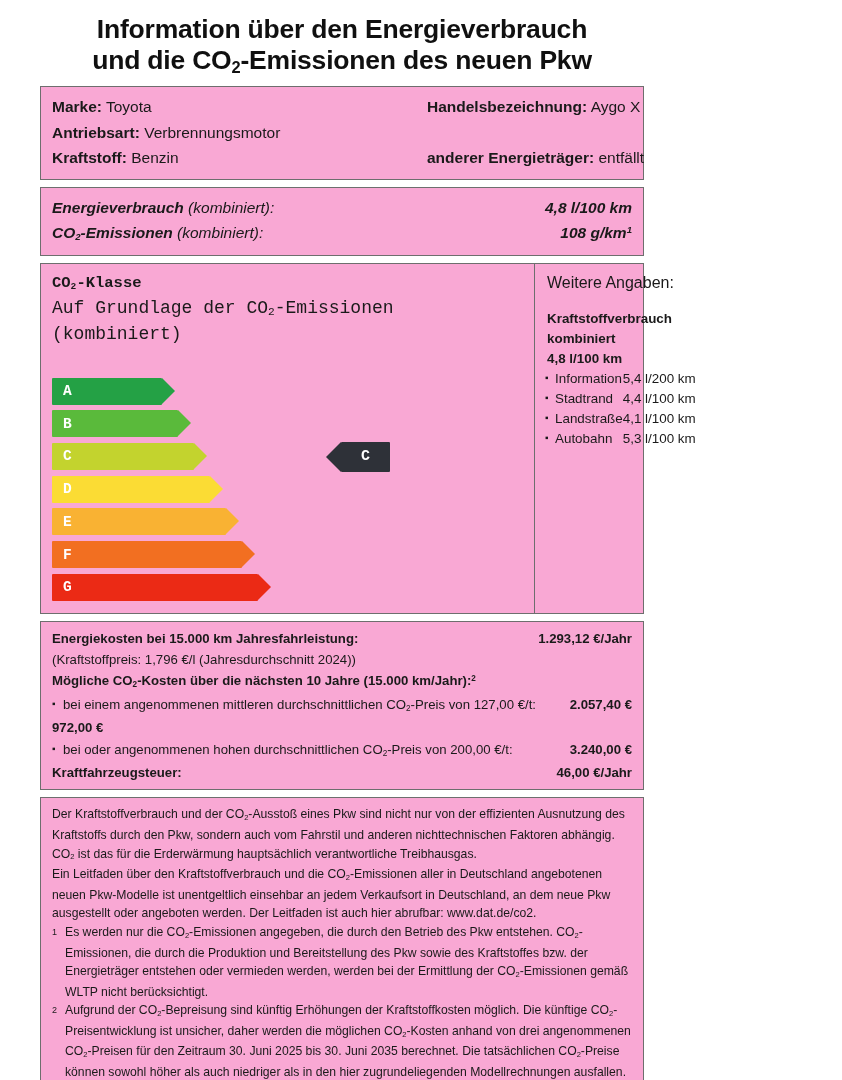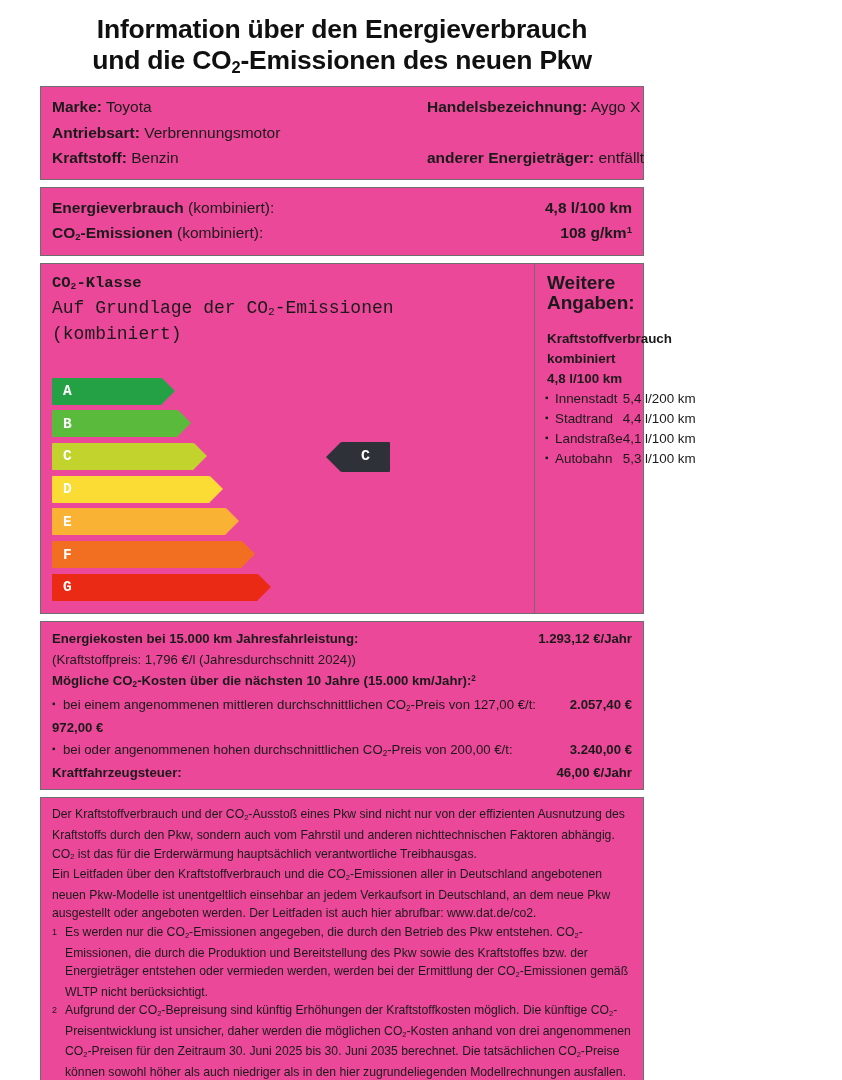"Marke: Toyota" .box { background: #ec4899 -> #f9a8d4 }
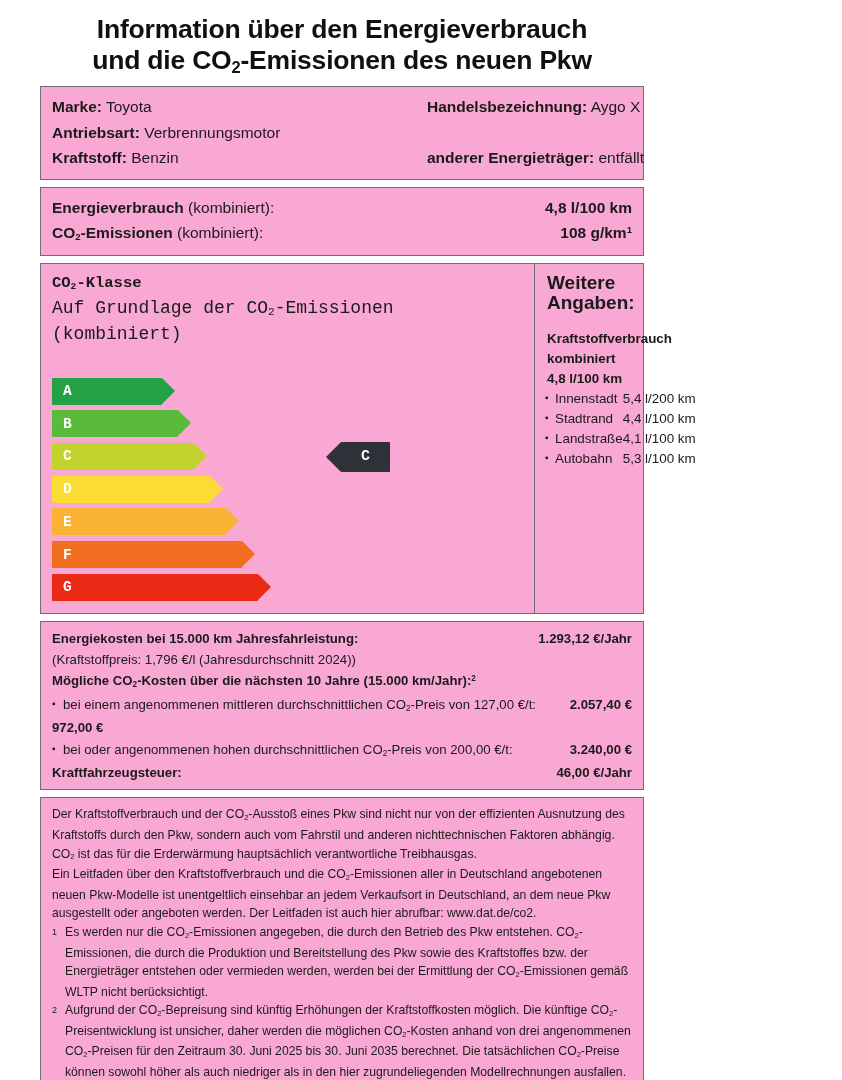"Energieverbrauch (kombiniert):" .consum { font-style: none -> italic }
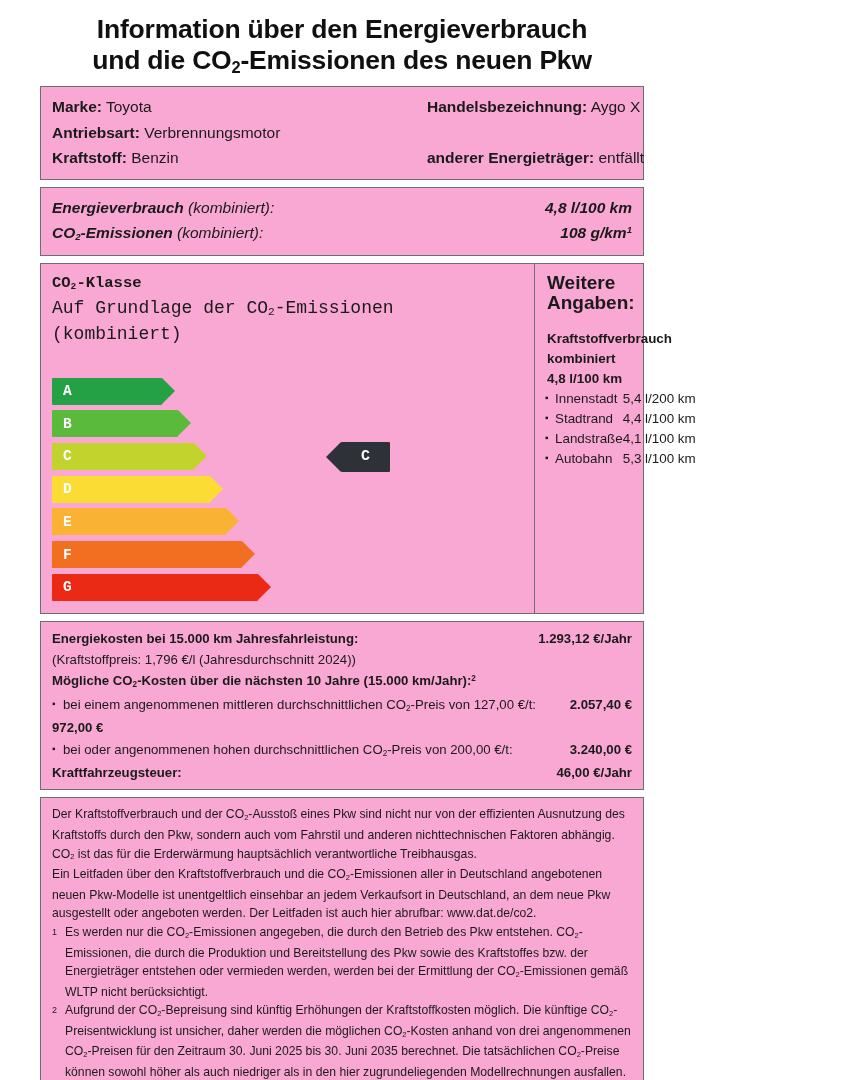"Weitere Angaben:" .wa-title { font-size: 19px -> 16px; font-weight: bold -> normal }
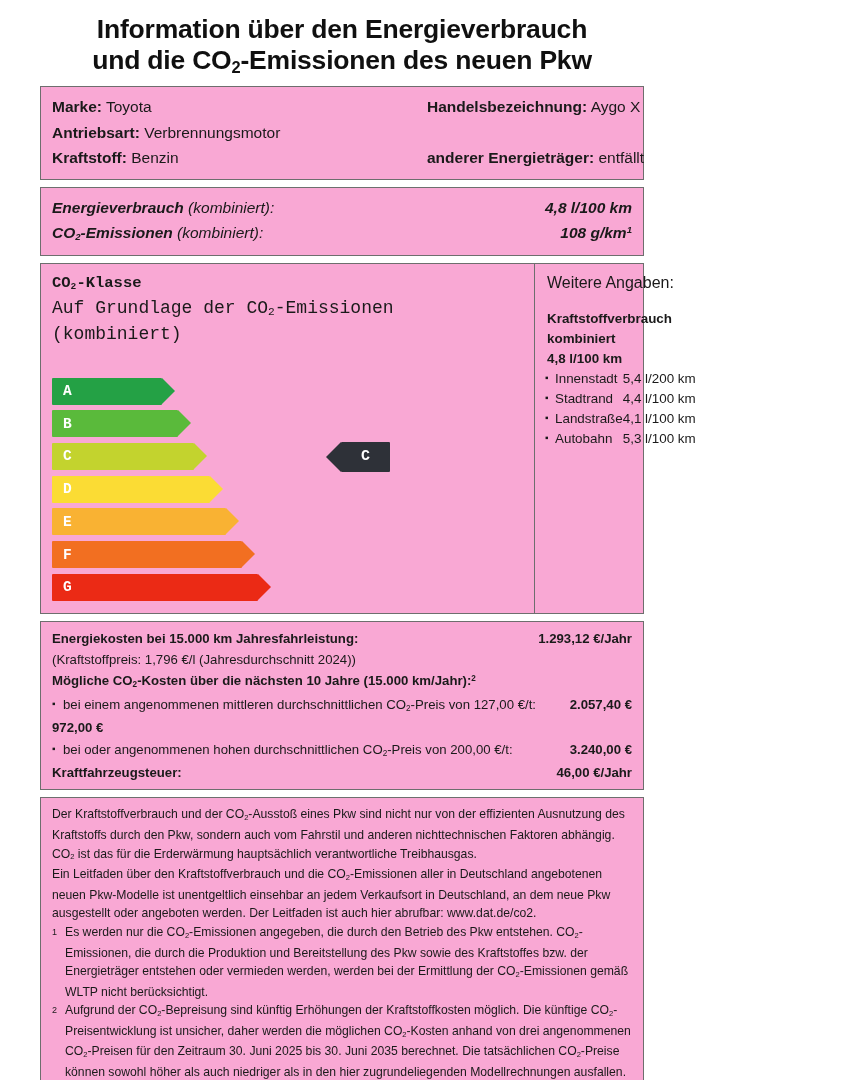"Innenstadt" div.nm { text: Innenstadt -> Information }
